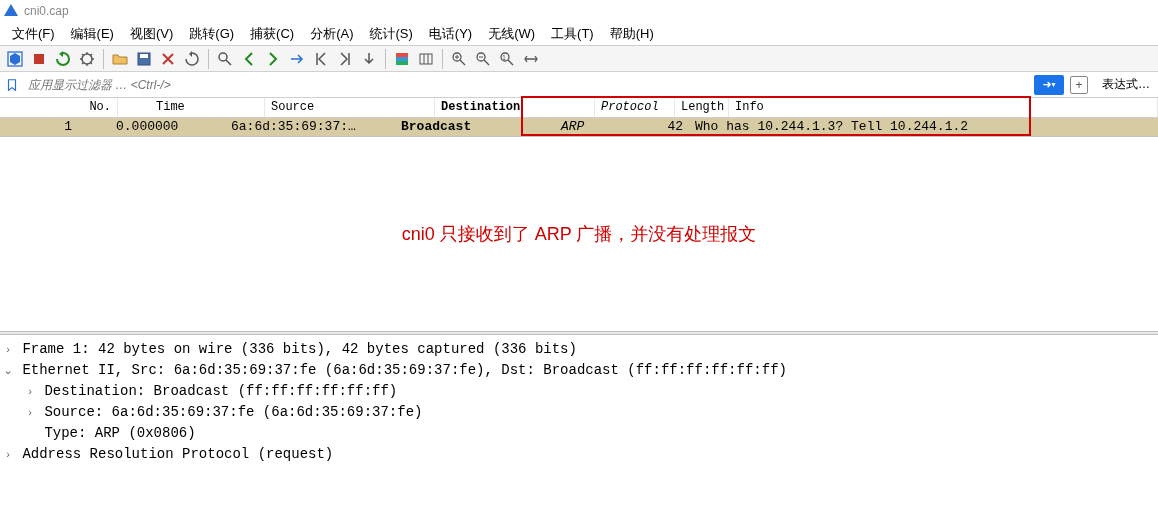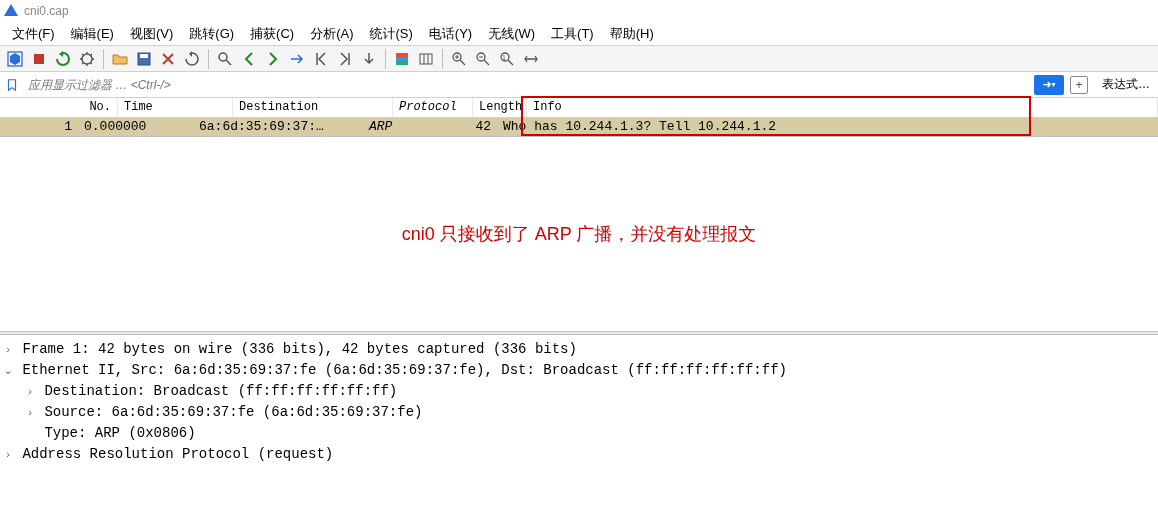"Time" .col-time { margin-left: none -> 32px }
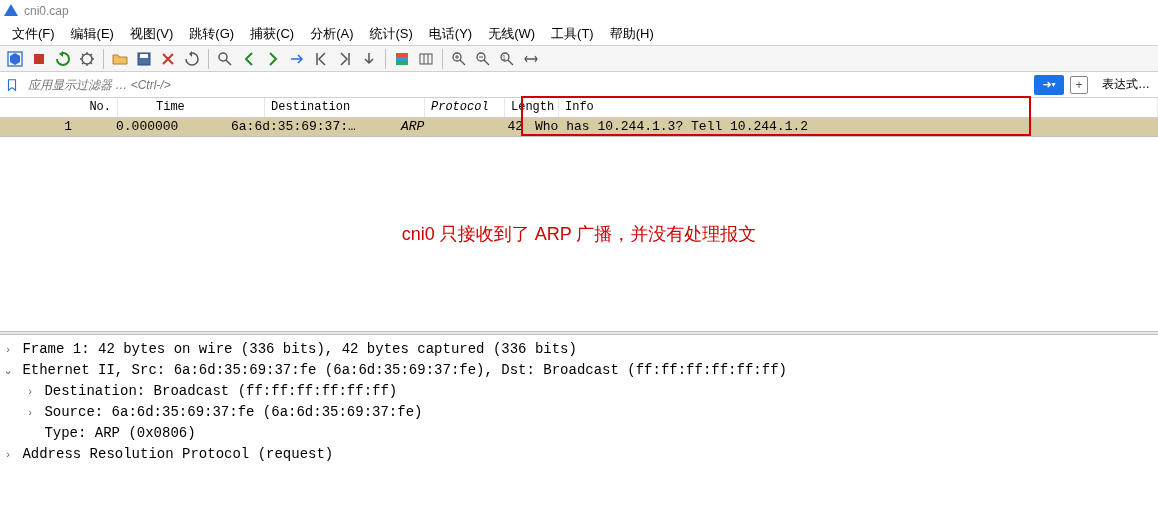"Source" div.col { html: none -> <div>Source</div> }
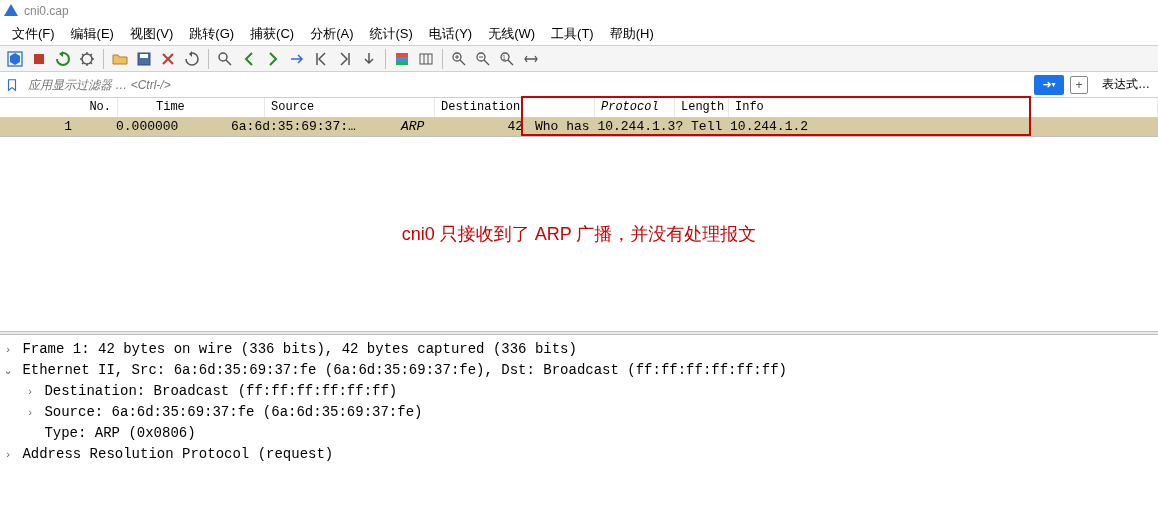"Destination" .col-dst { font-weight: none -> bold }
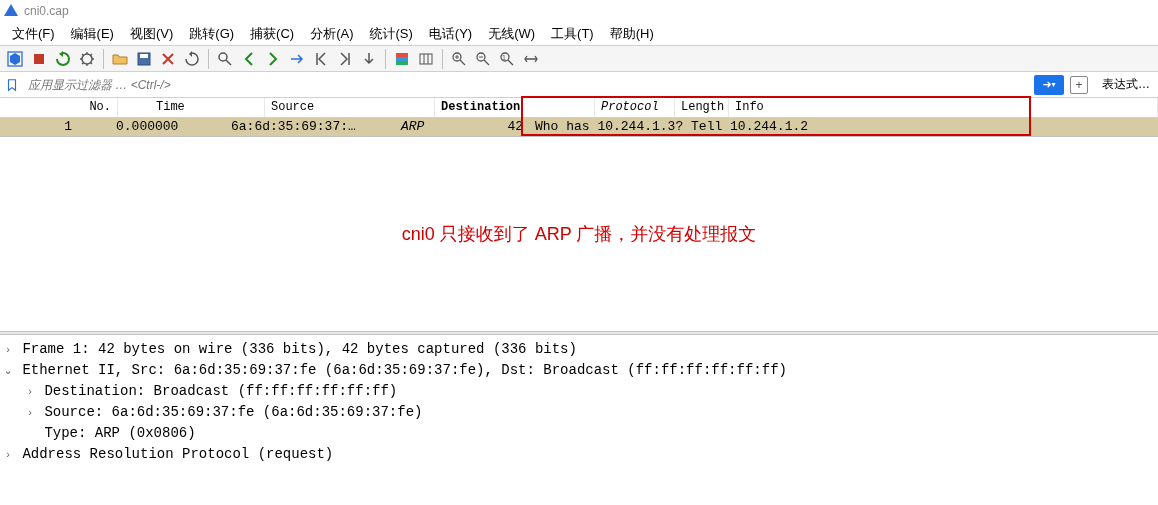"Broadcast" div.col { html: none -> <div>Broadcast</div> }
